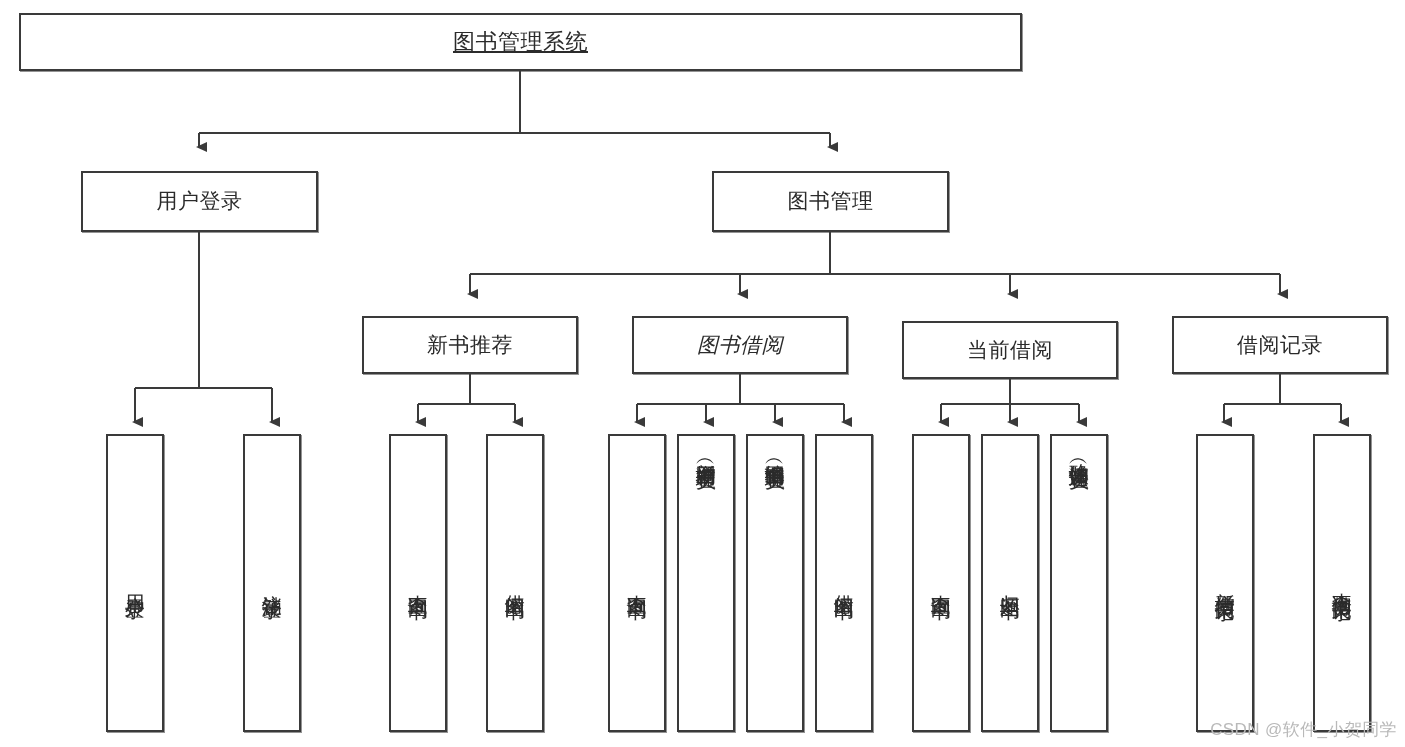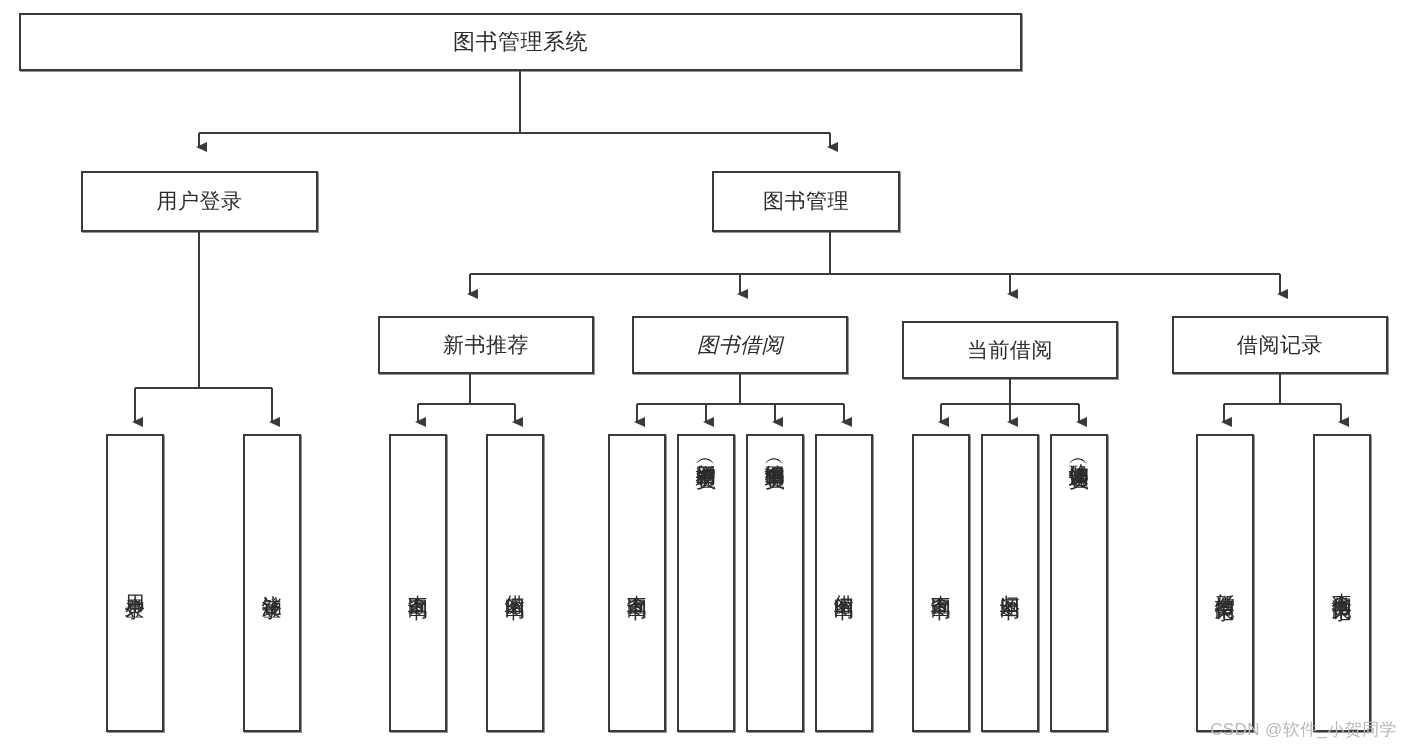"图书管理系统" .root-node .node-label { text-decoration: none -> underline }
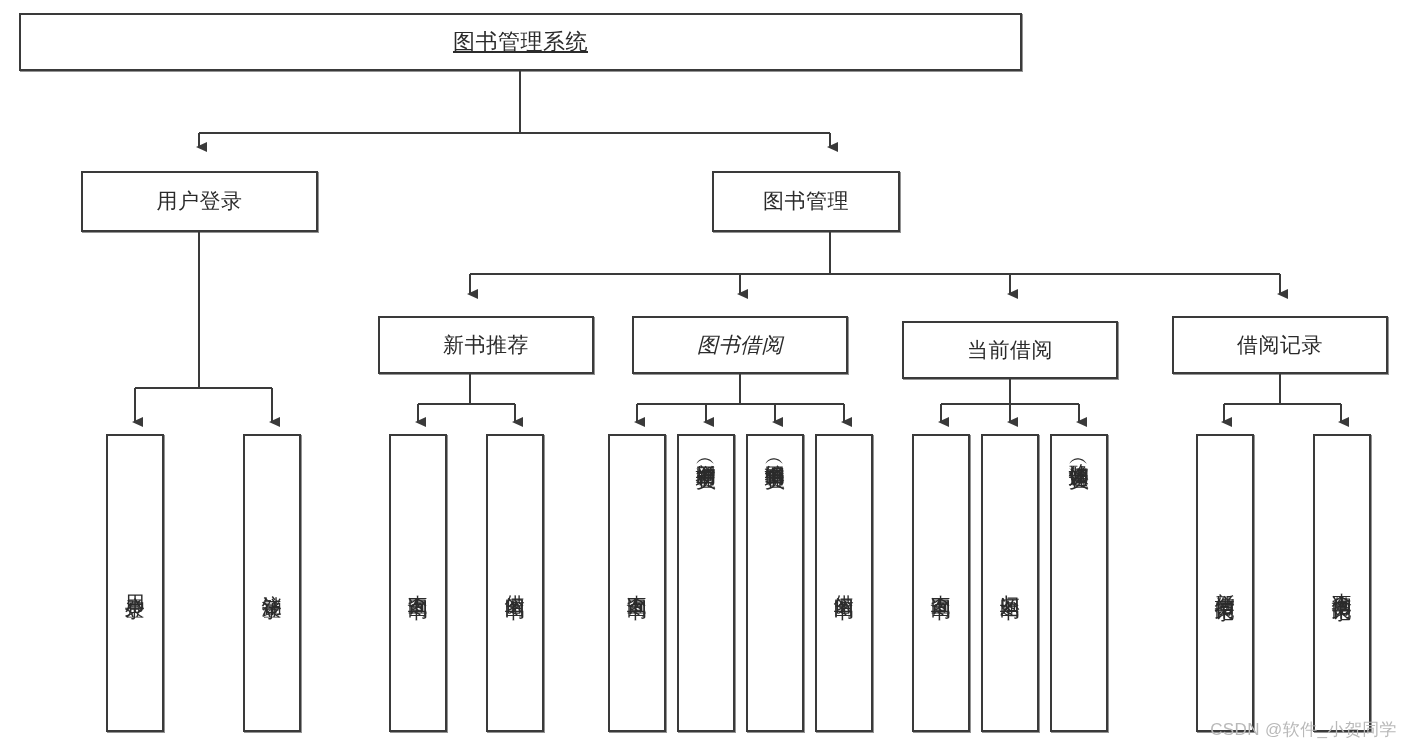"图书管理" div.node { width: 188px -> 237px }
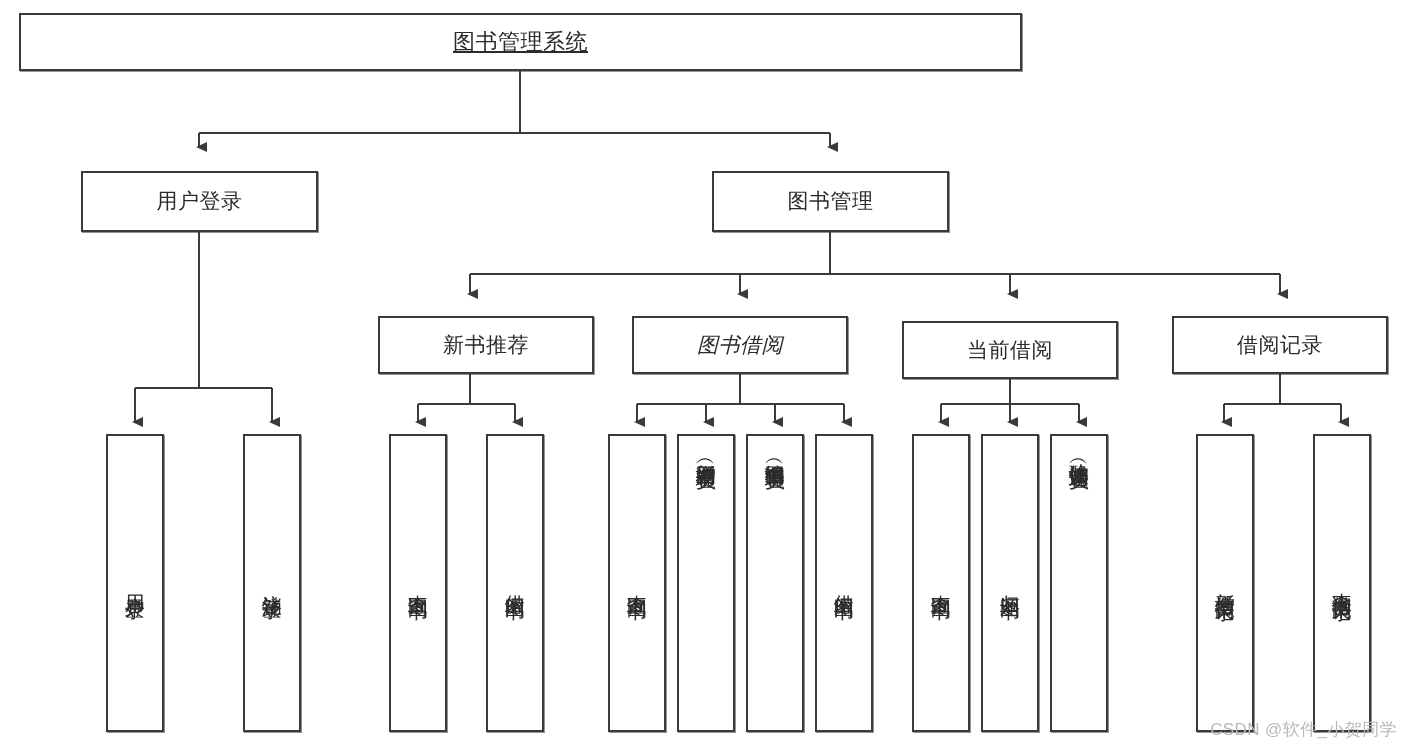"新书推荐" div.node { margin-left: 16px -> none }
